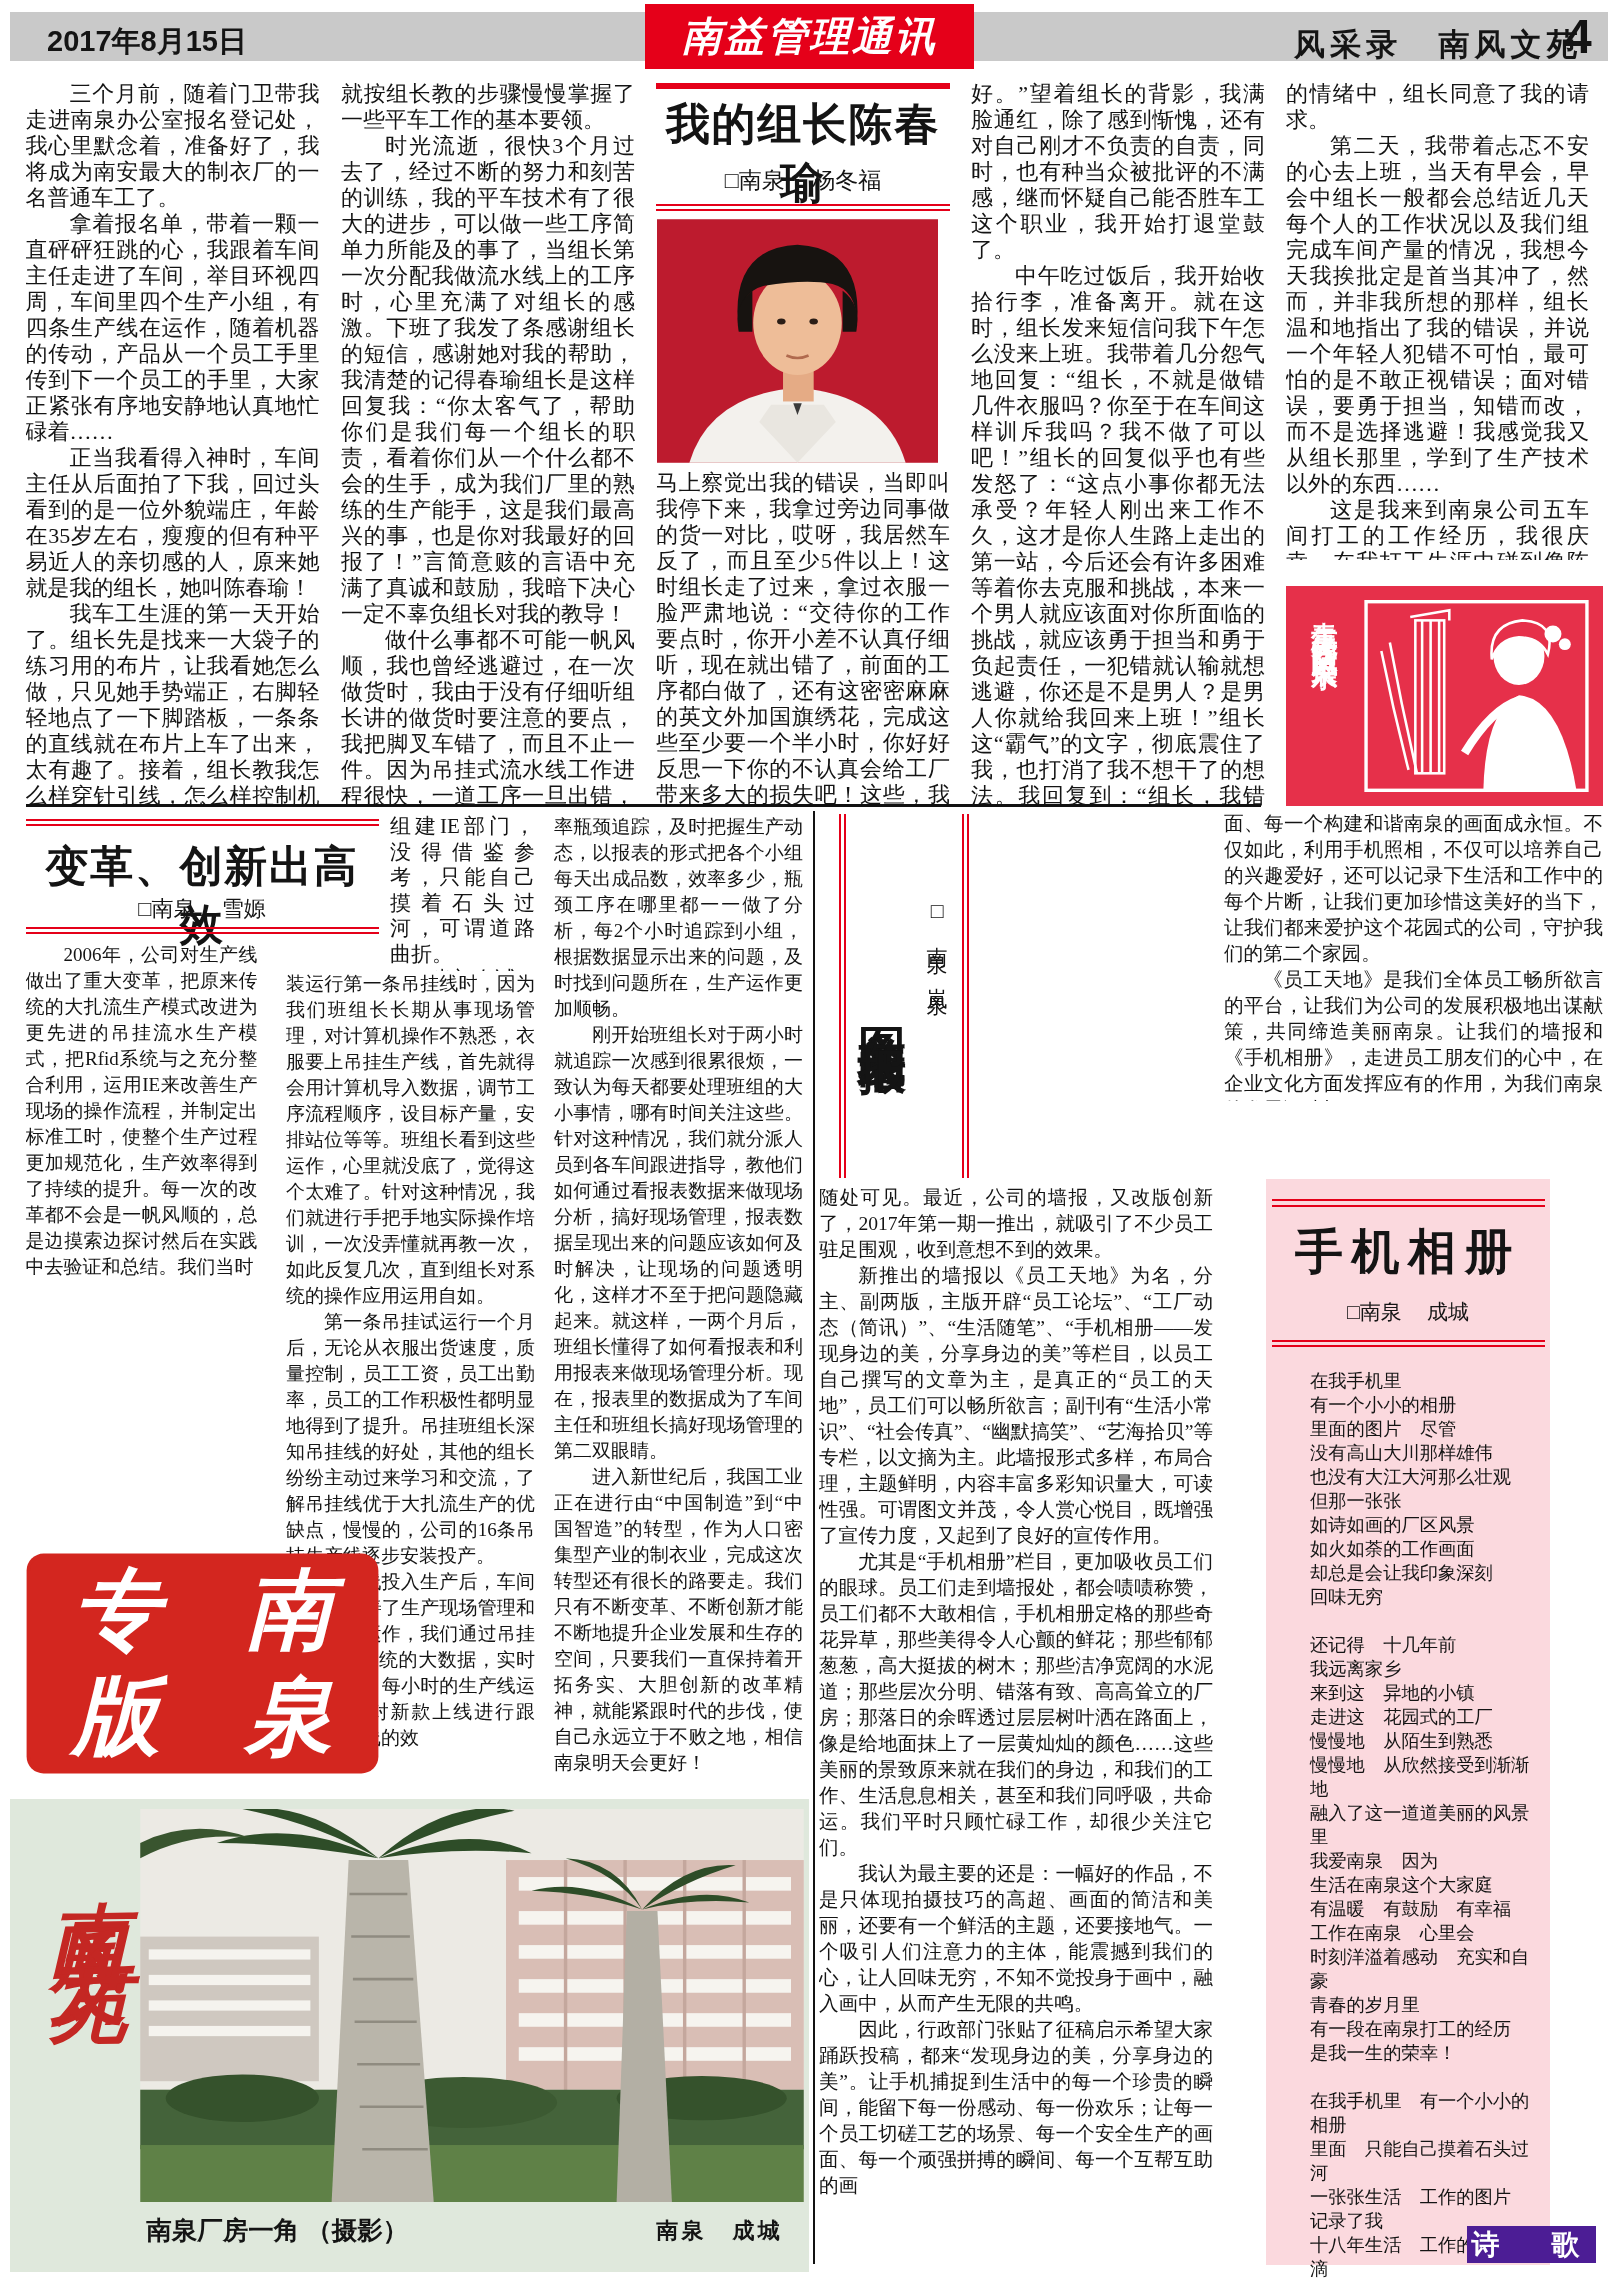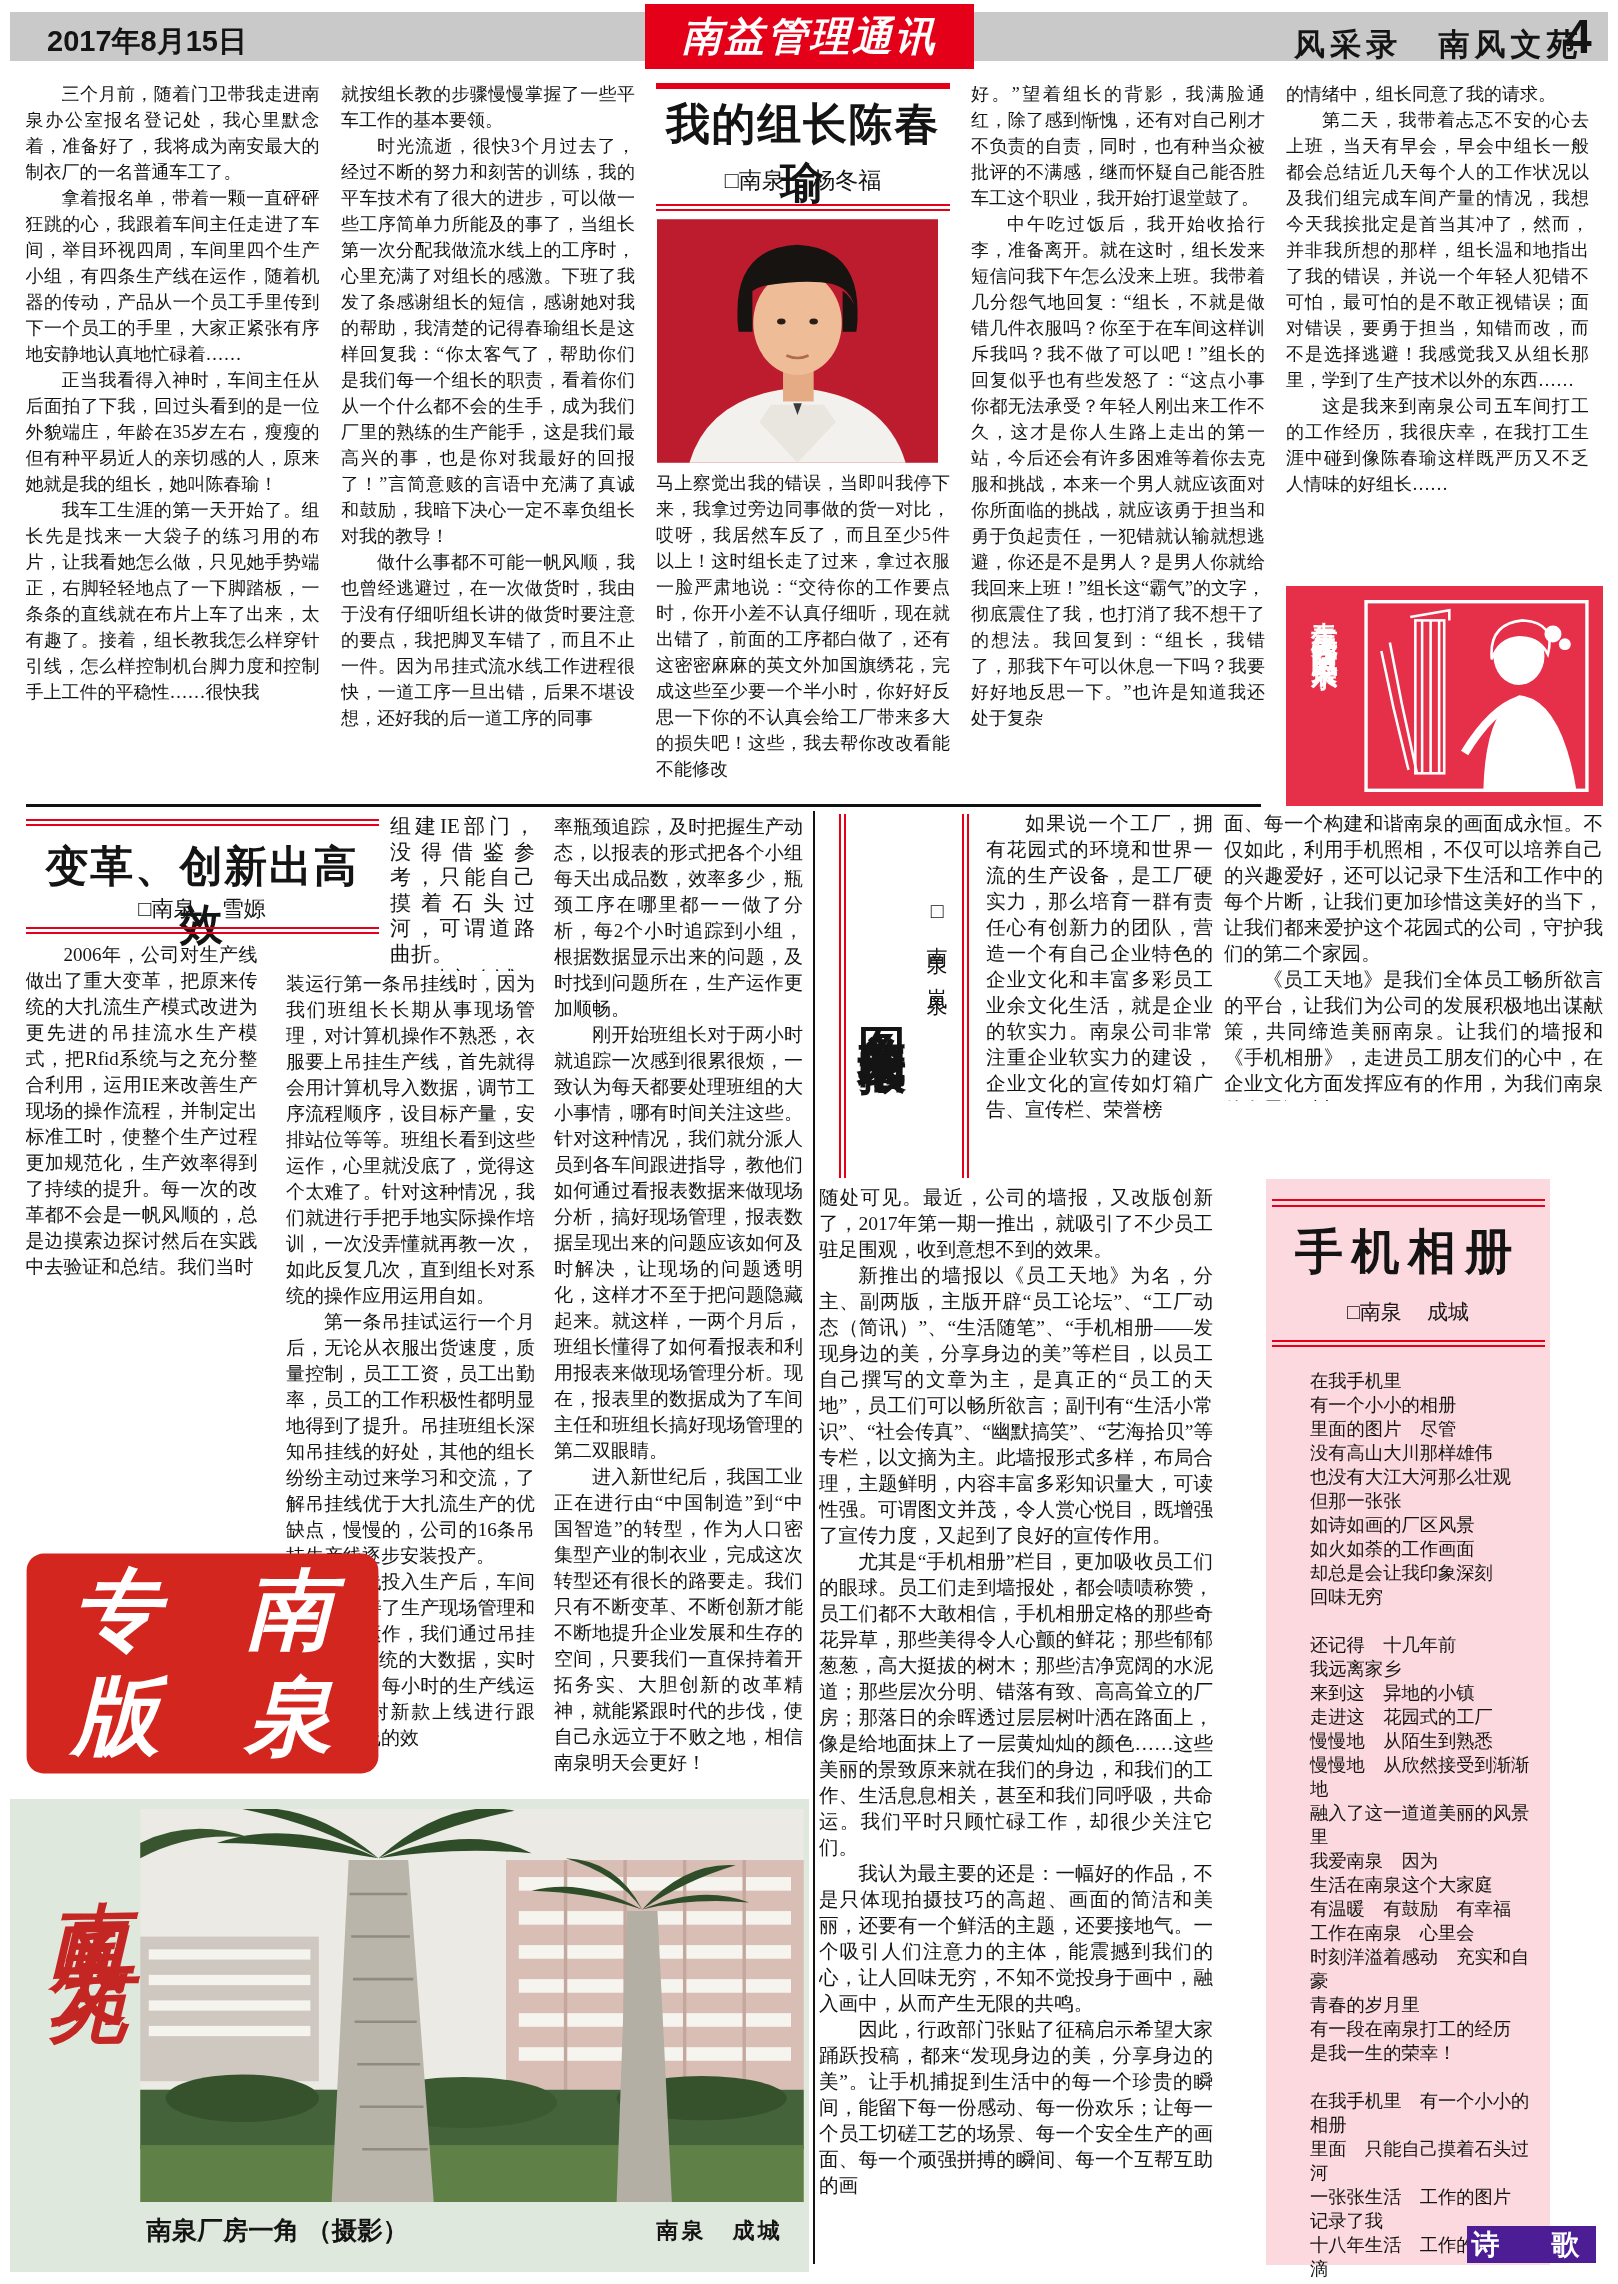"三个月前，随着门卫带我走进南泉办公室报名登记处，我心里默念着，准备好了，我将成为" .a1 { font-size: 18px -> 22px }
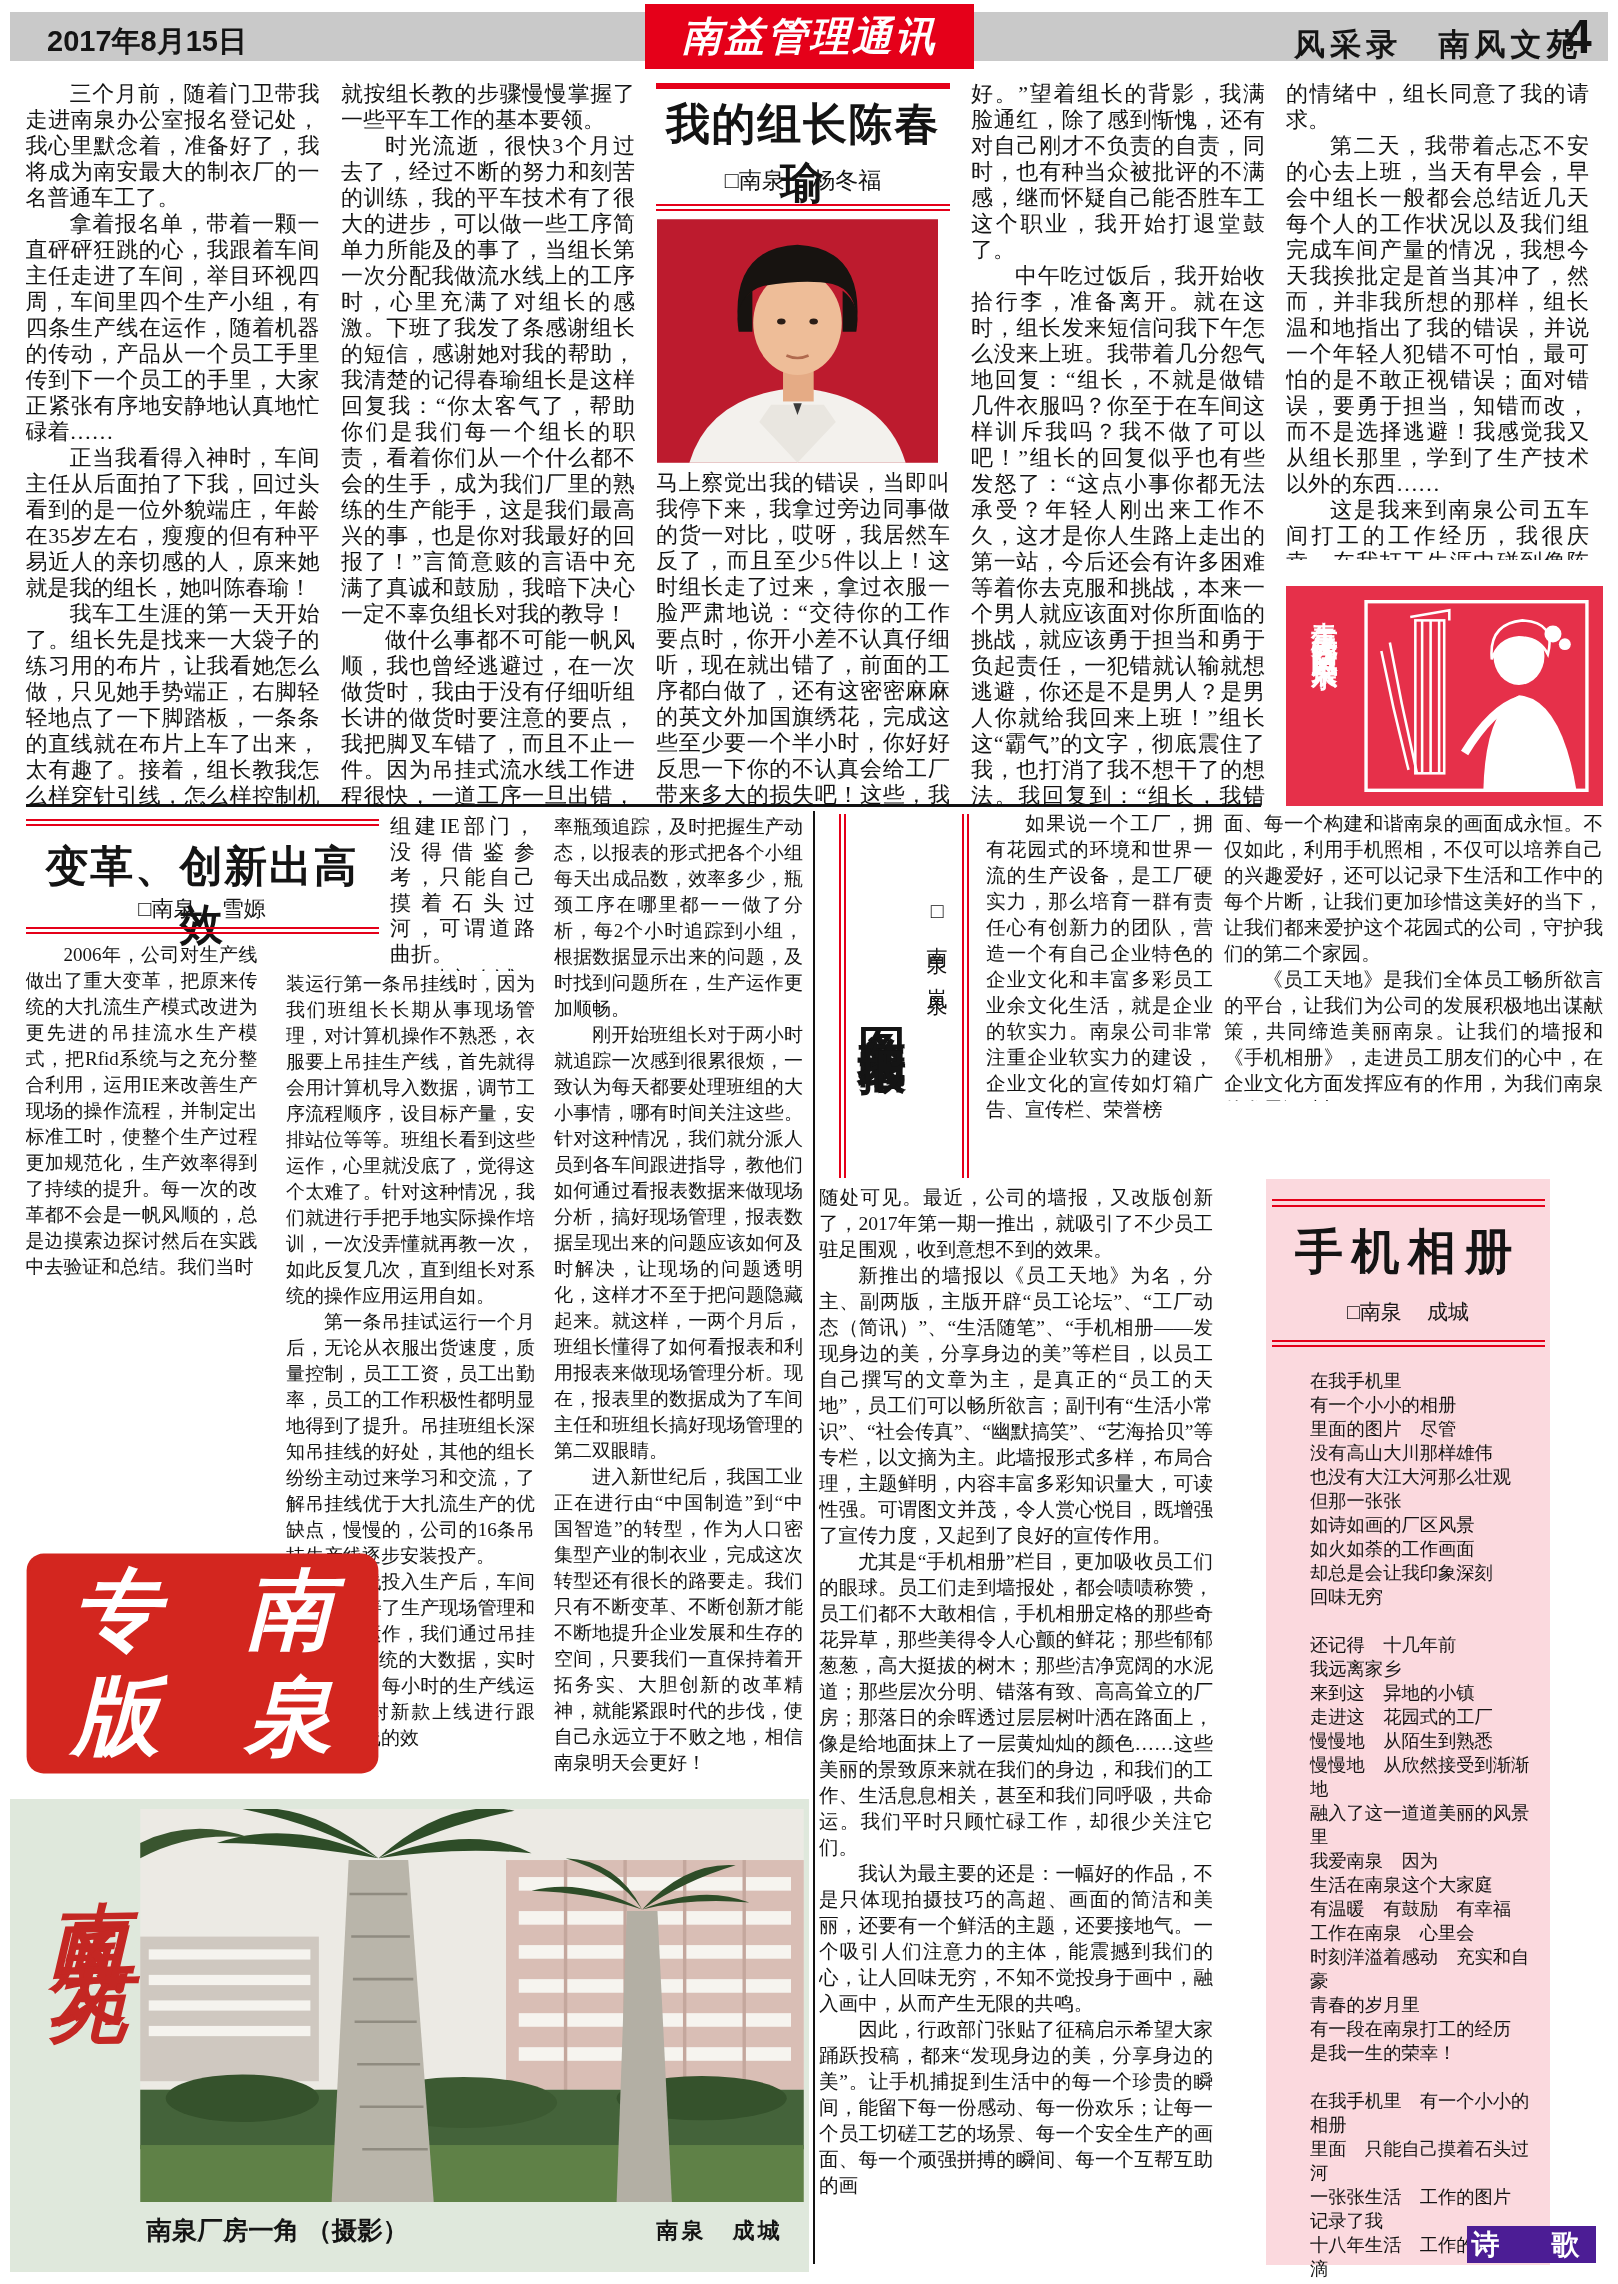"如果说一个工厂，拥有花园式的环境和世界一流的生产设备，是工厂硬实力，那么培育一群" div.col { html: <div> <p>如果说一个工厂，拥有花园式的环境和世界一流的生产设备，是工厂硬实力，那么培育一群有责任心有创新力的团队，营造一个有自己企业特色的企业文化和丰富多彩员工业余文化生活，就是企业的软实力。南泉公司非常注重企业软实力的建设，企业文化的宣传如灯箱广告、宣传栏、荣誉榜</p> </div> -> none }
